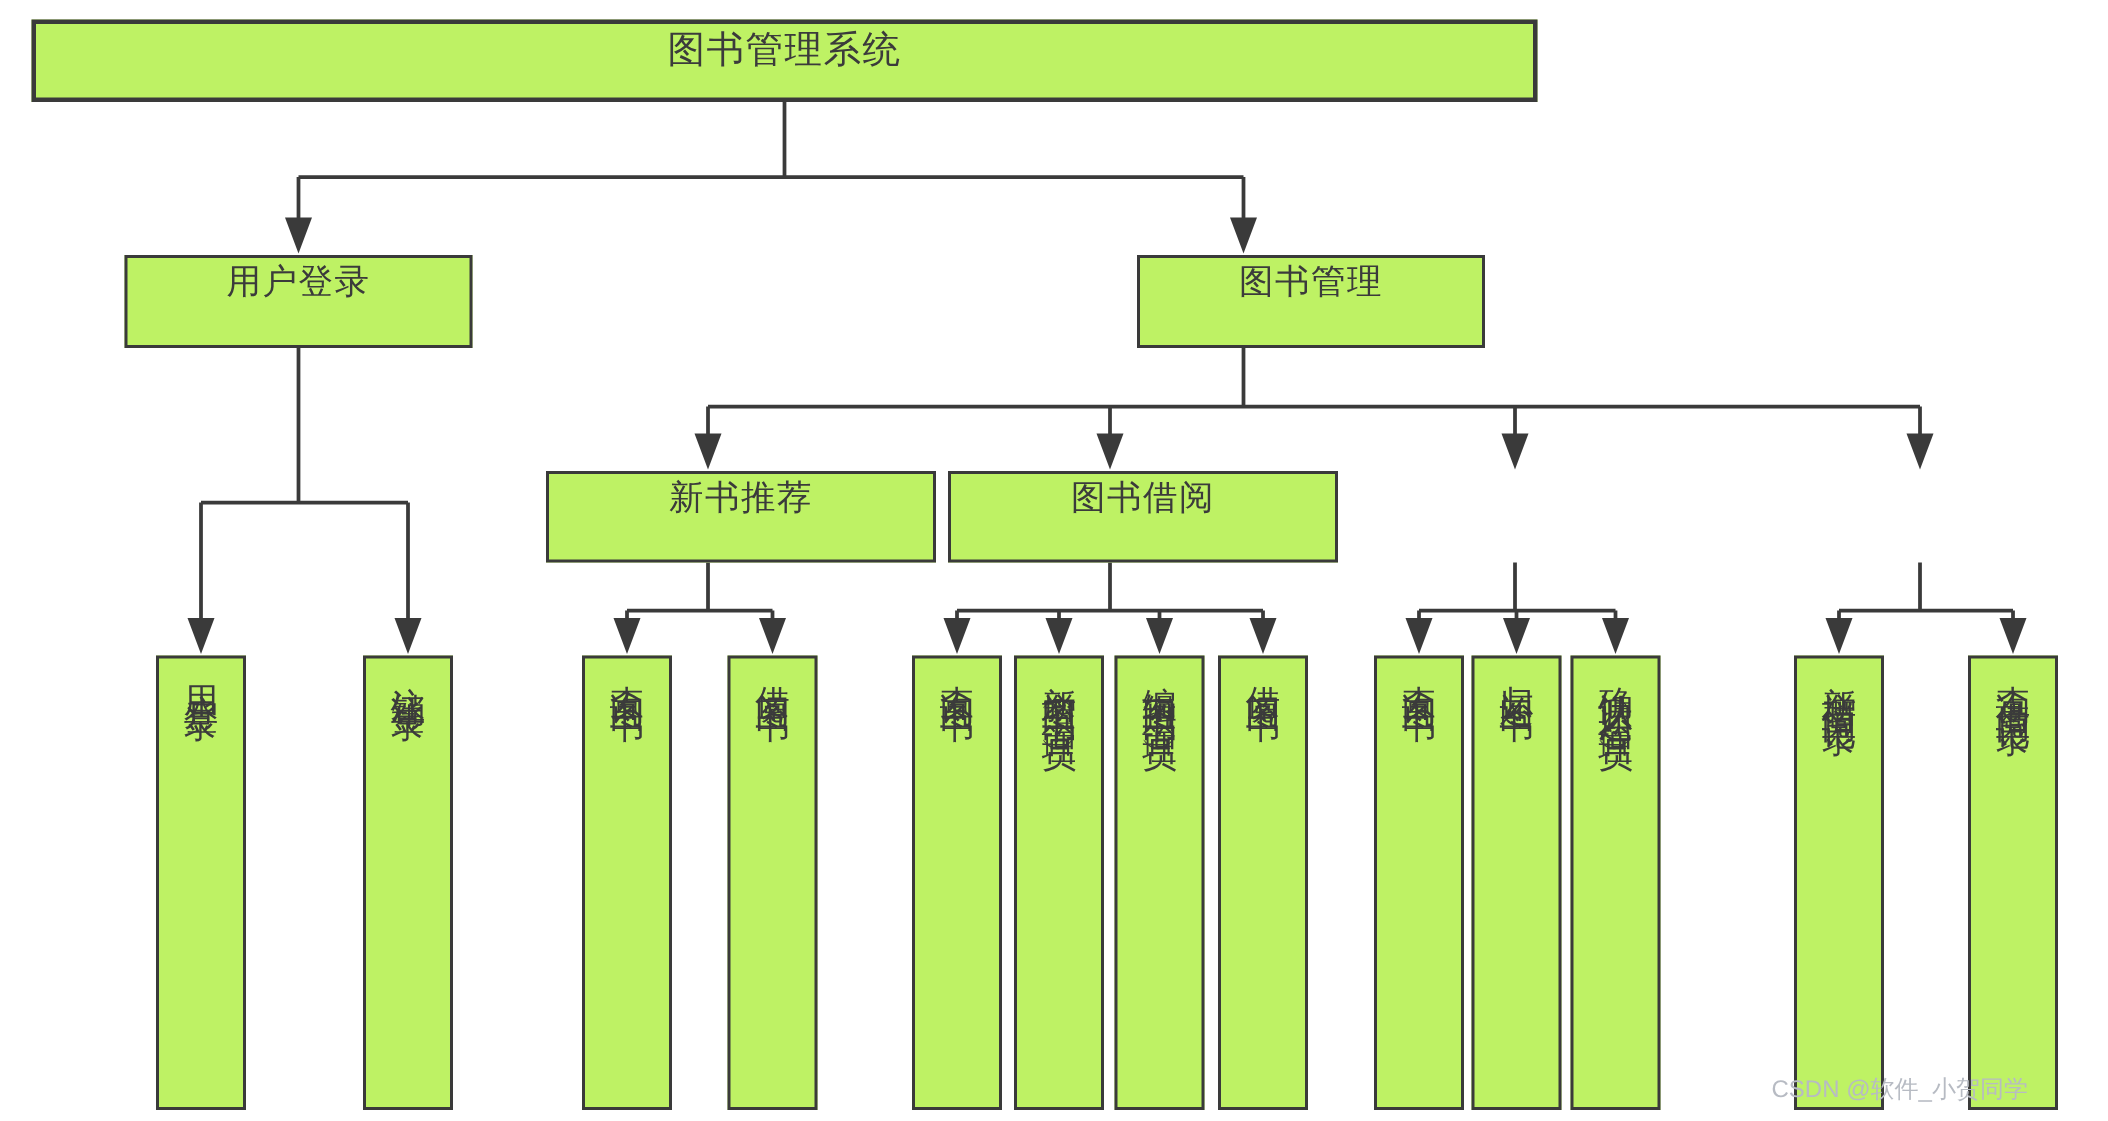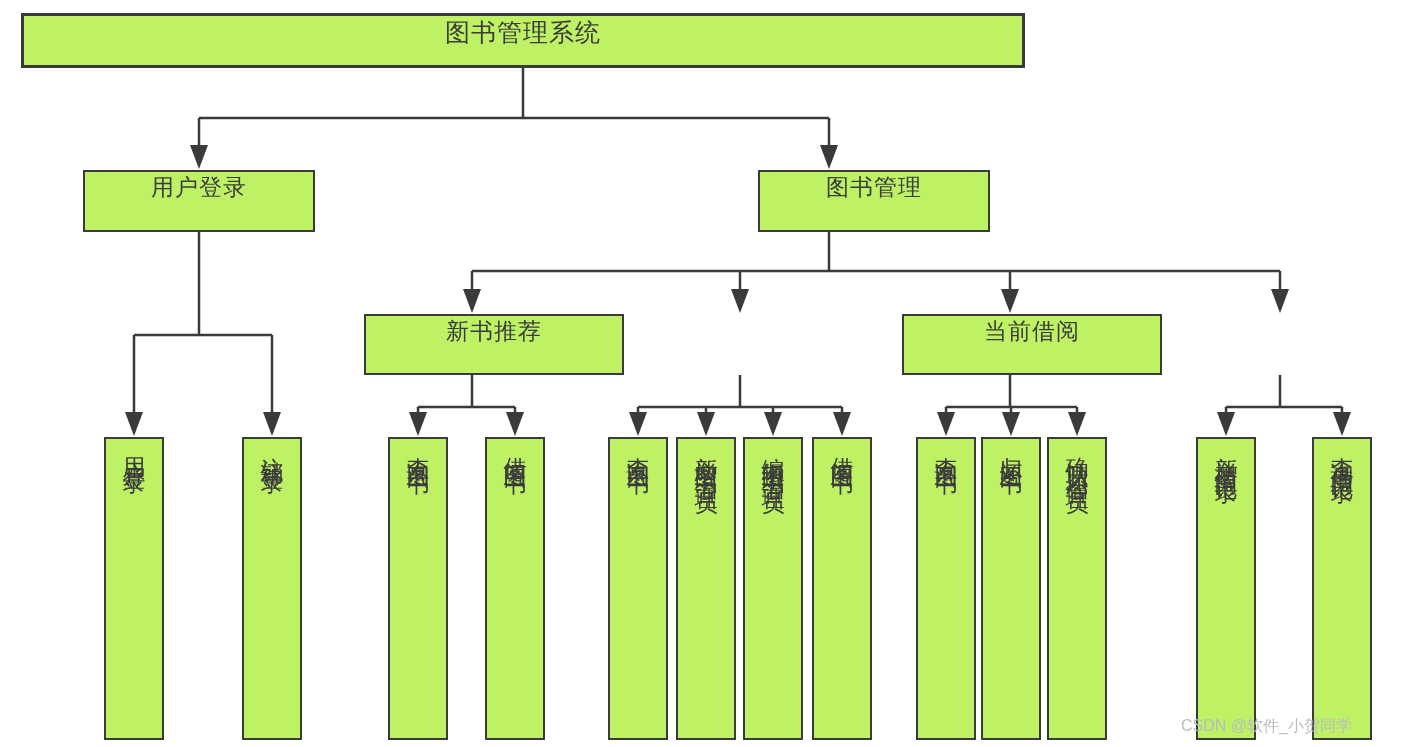"图书借阅" div.box { html: none -> <div> <span>图书借阅</span> </div> }
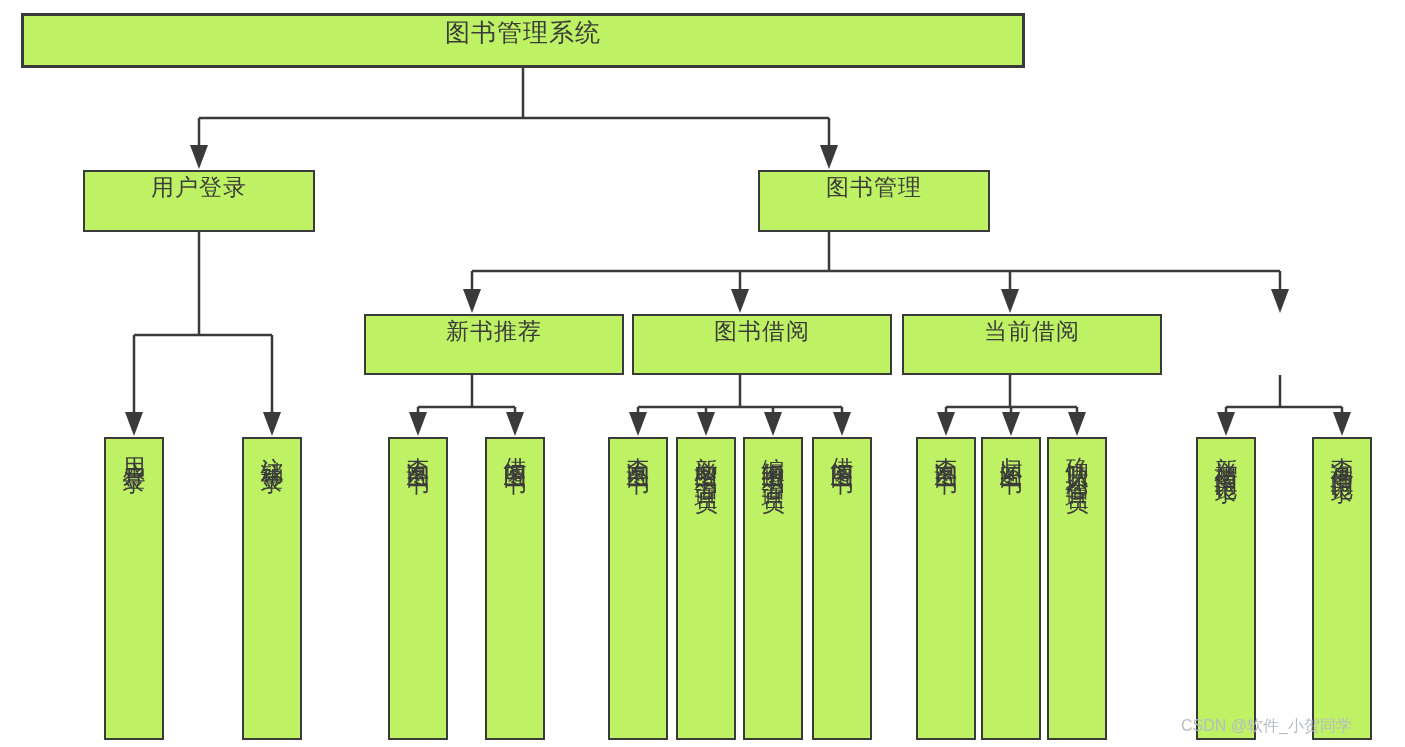"当前借阅" div.box { html: <div> <span>当前借阅</span> </div> -> none }
